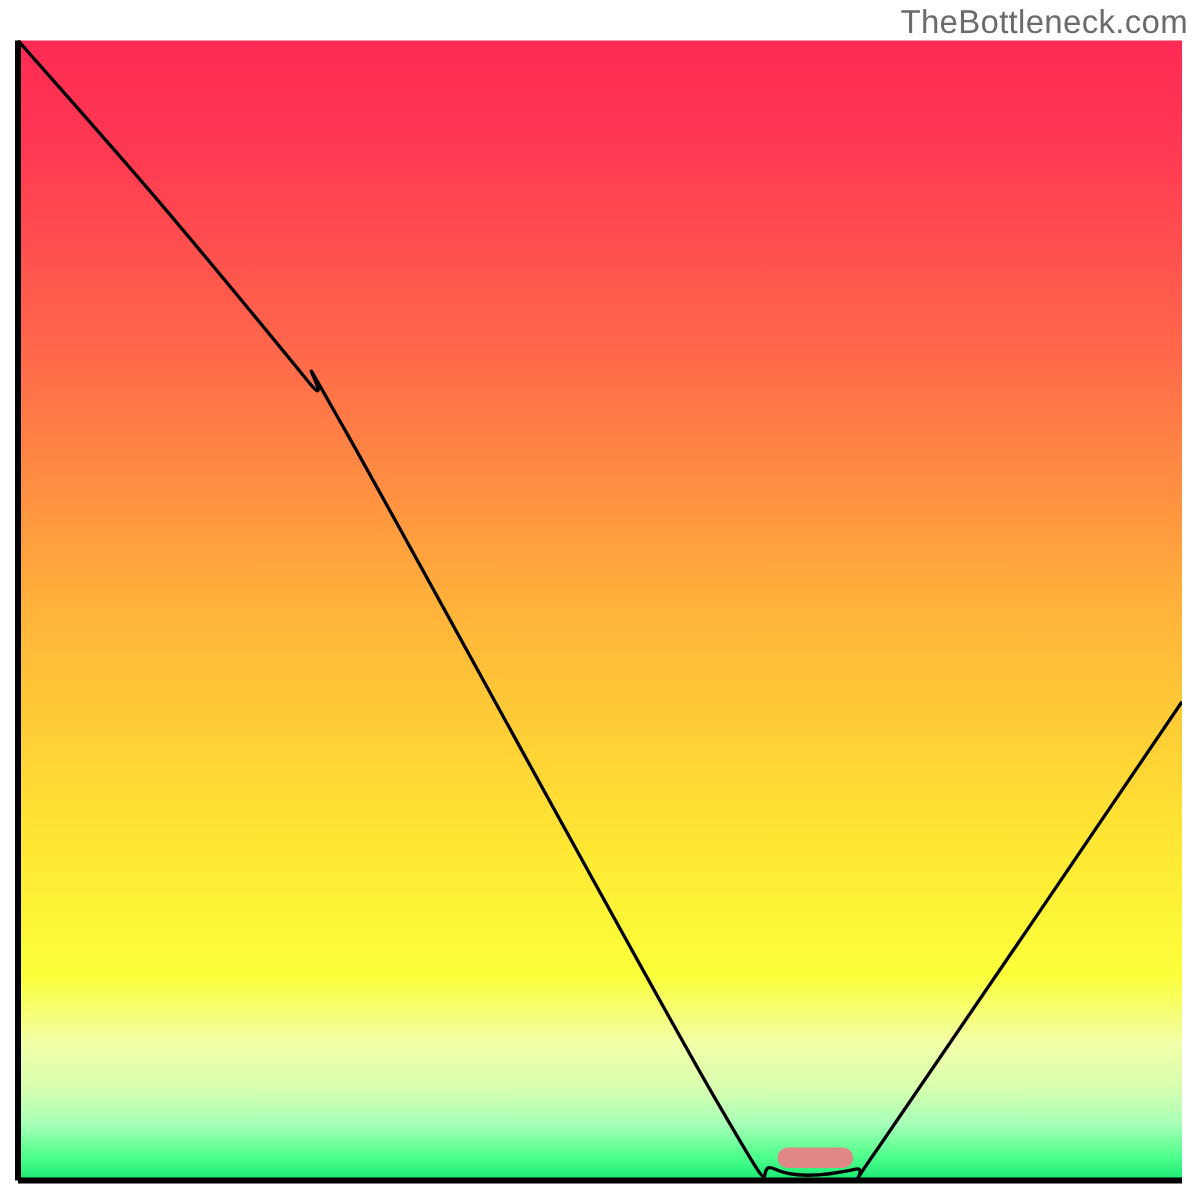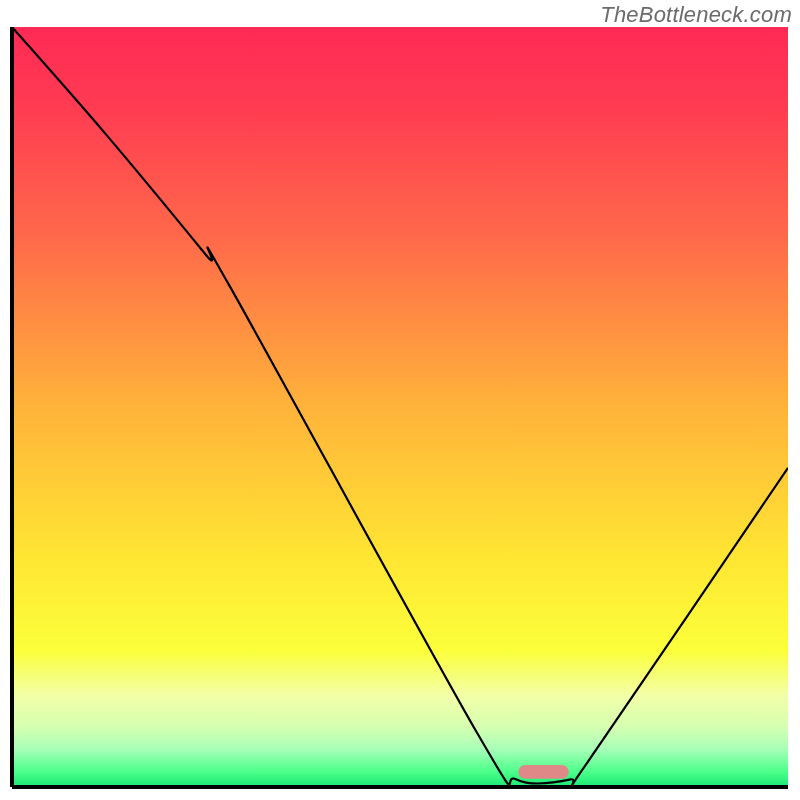"TheBottleneck.com" .canvas { font-style: italic -> none }
